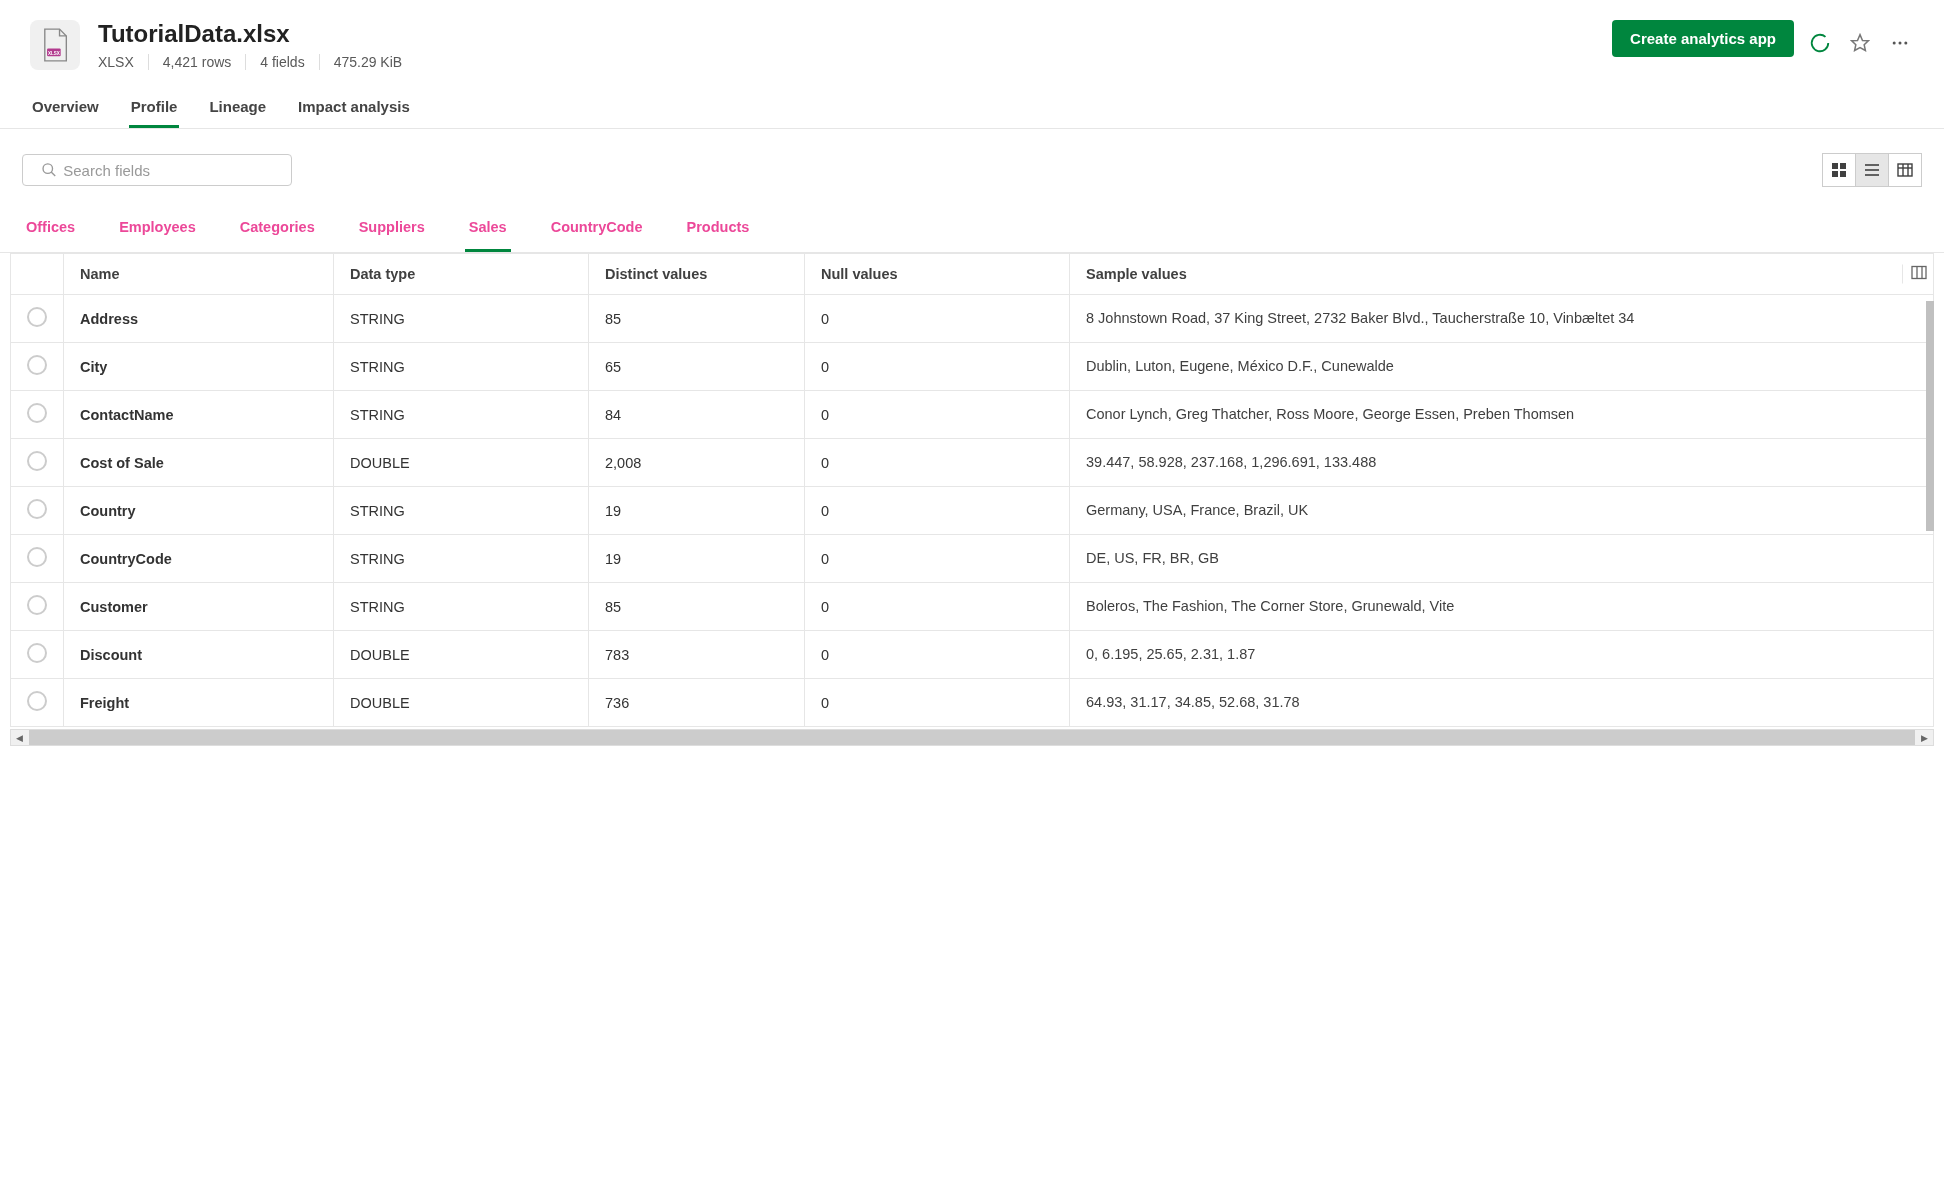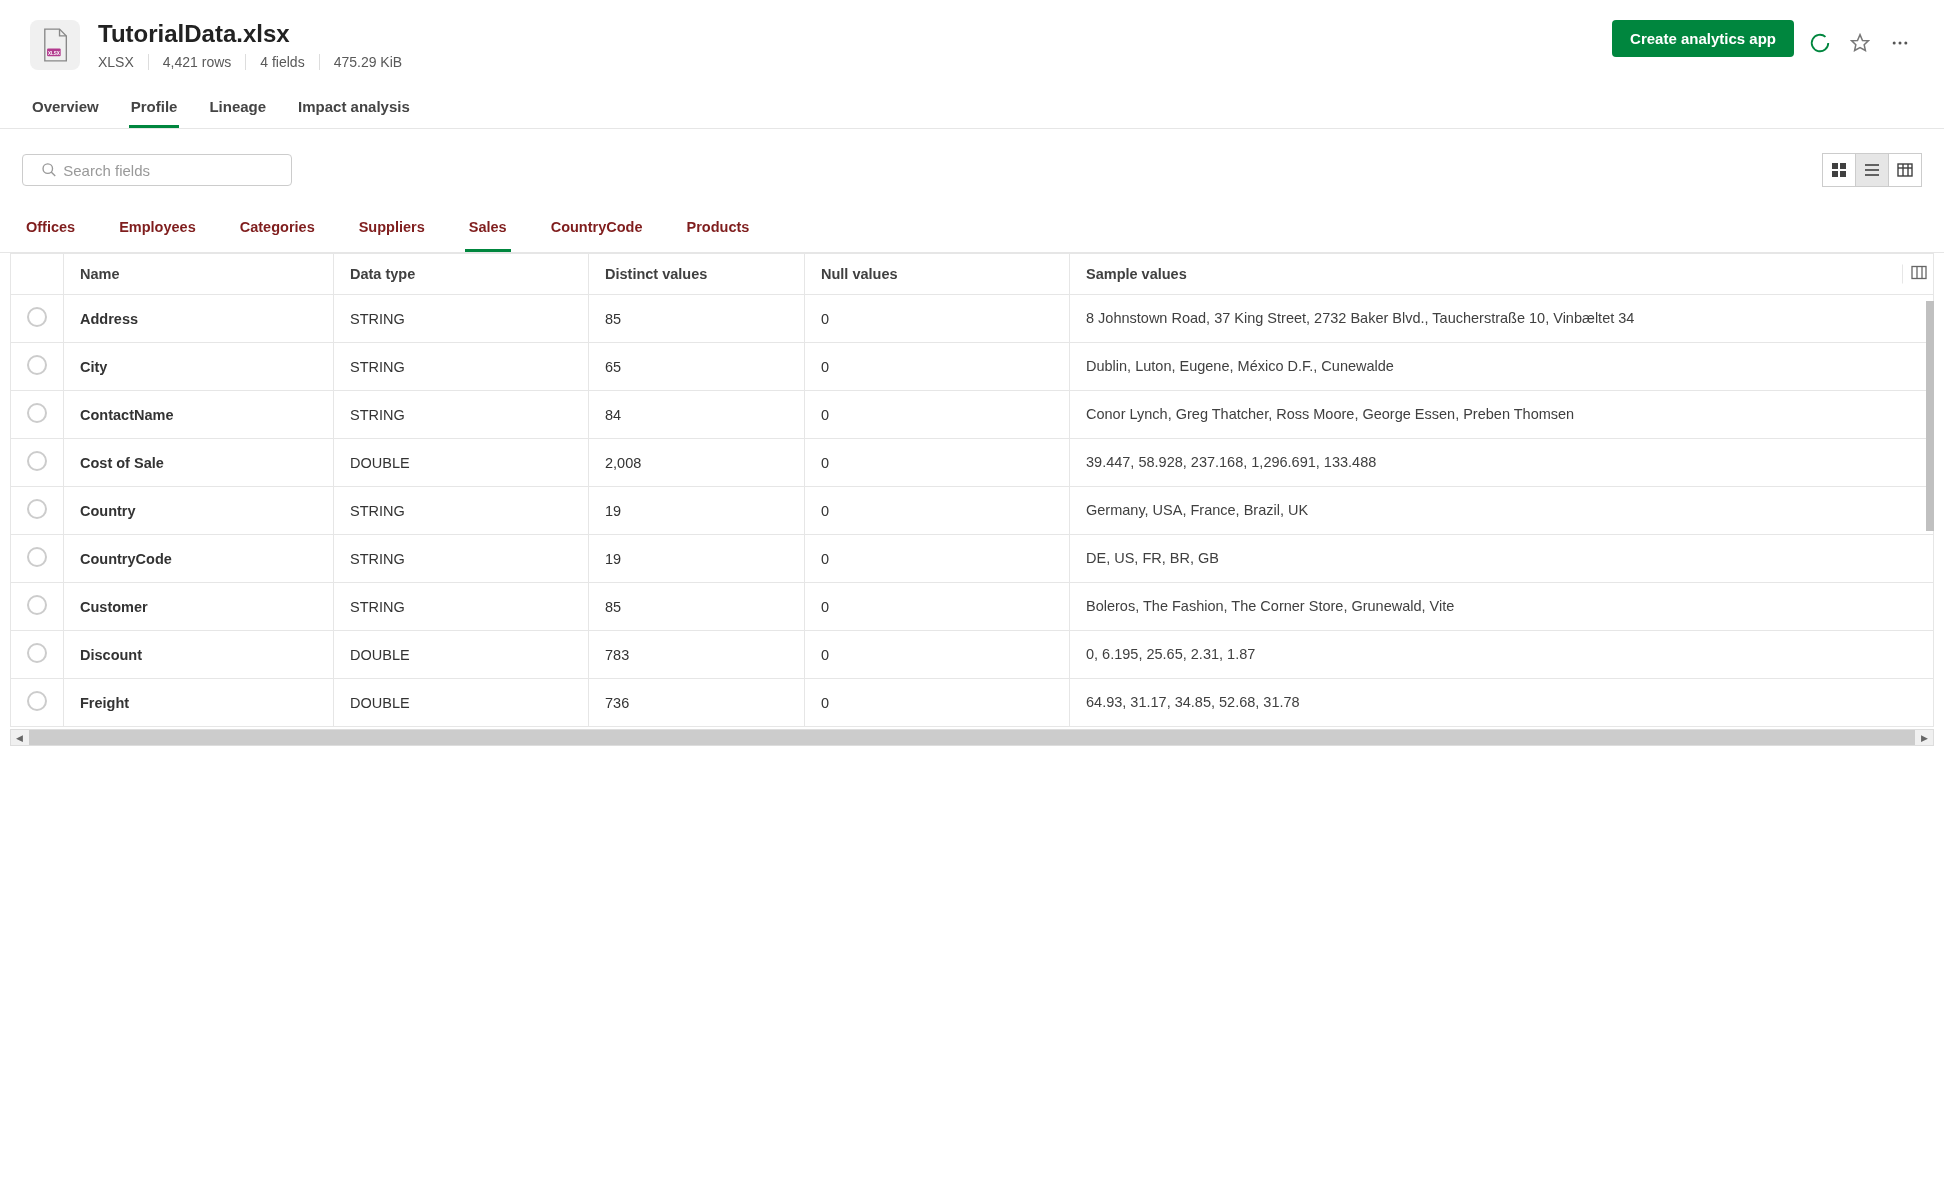"Offices" .sub-tab { color: #7f1d1d -> #ec4899 }
